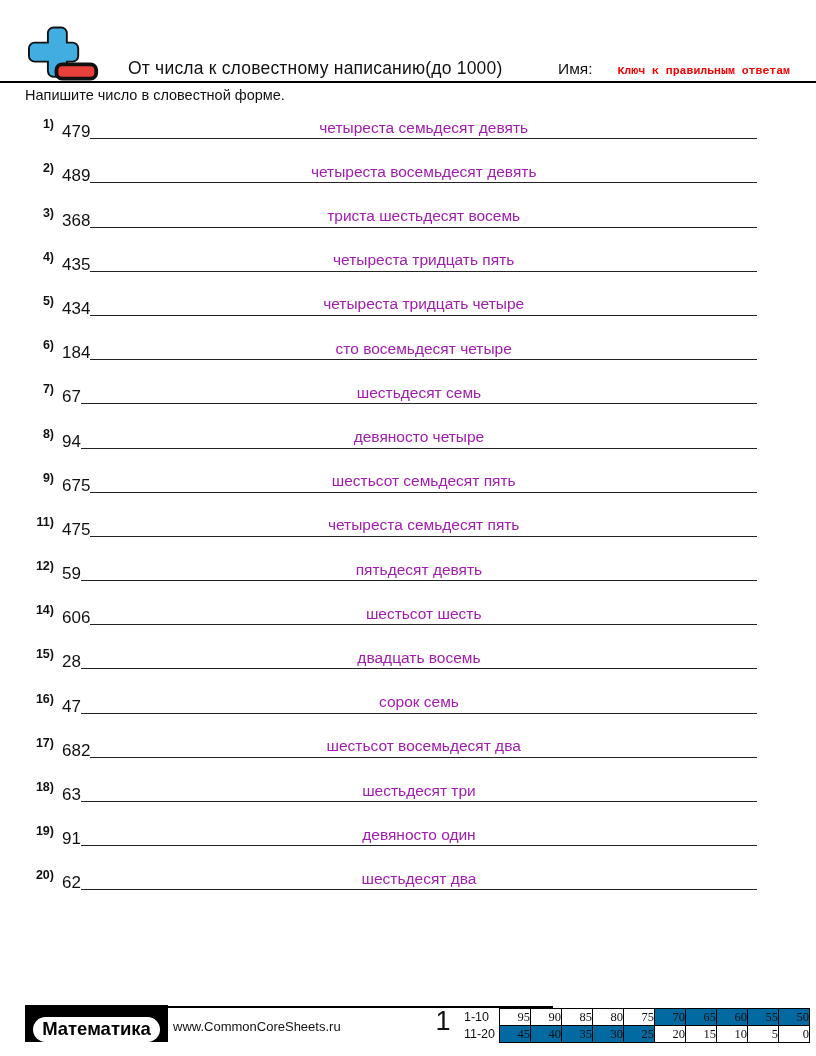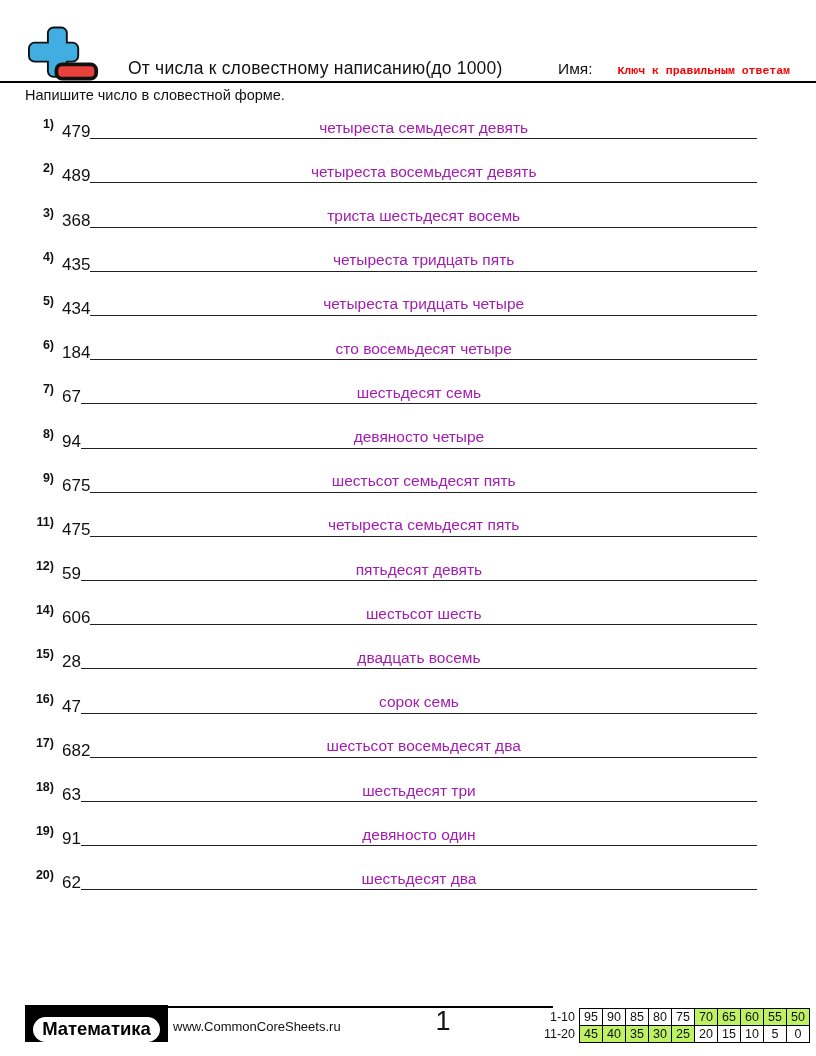"1-10" .score-rowlabel { text-align: right -> none }
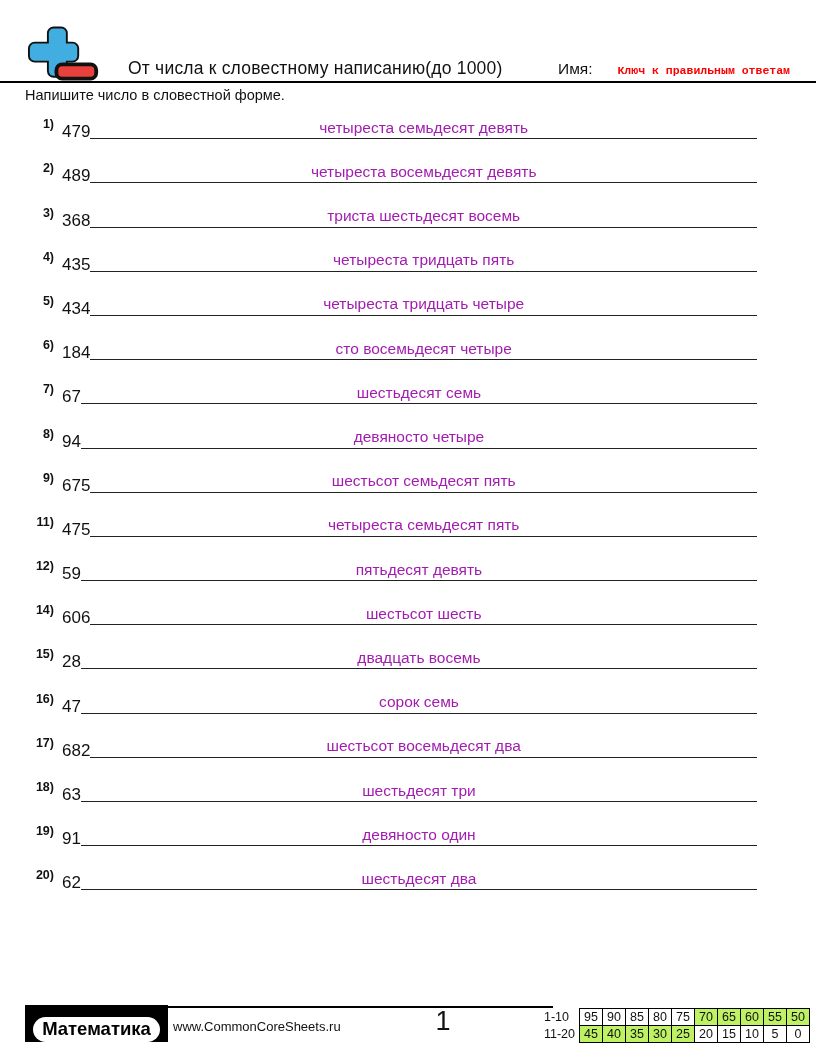"95" .score-cell { font-family: none -> Liberation Serif, serif; text-align: center -> right }
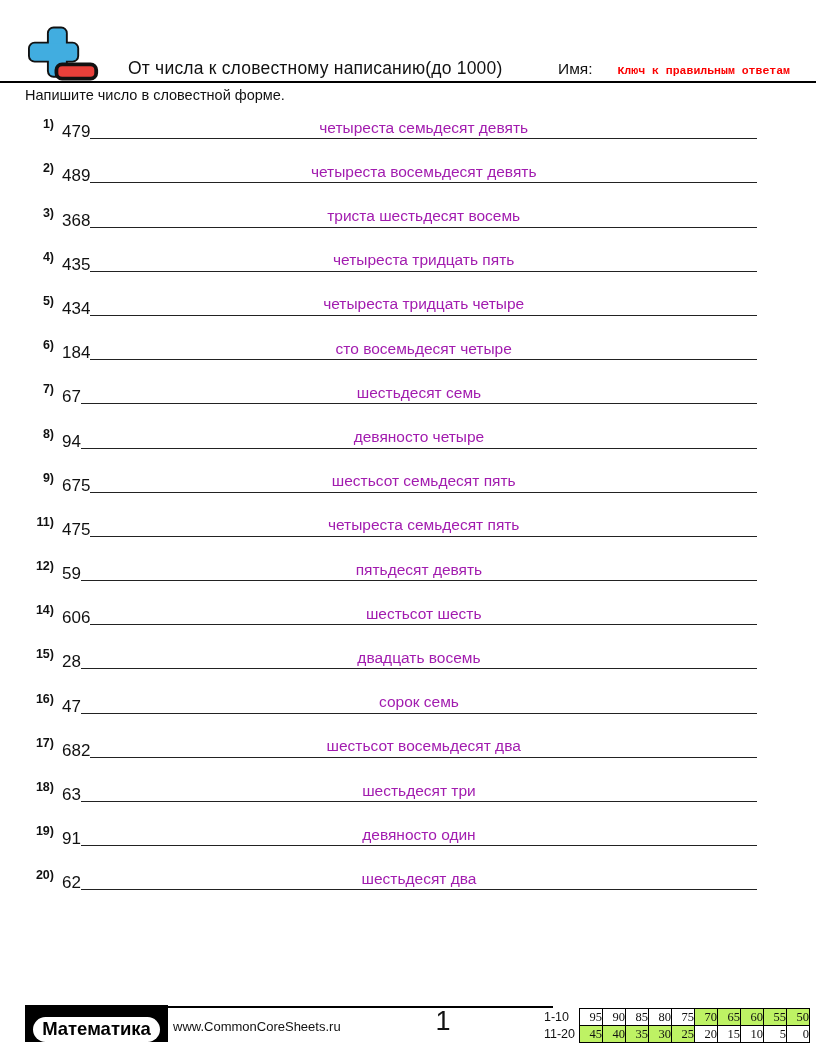"70" .score-cell[data-shaded="true"] { background: #bef264 -> #0369a1; padding-left: none -> 8px }
